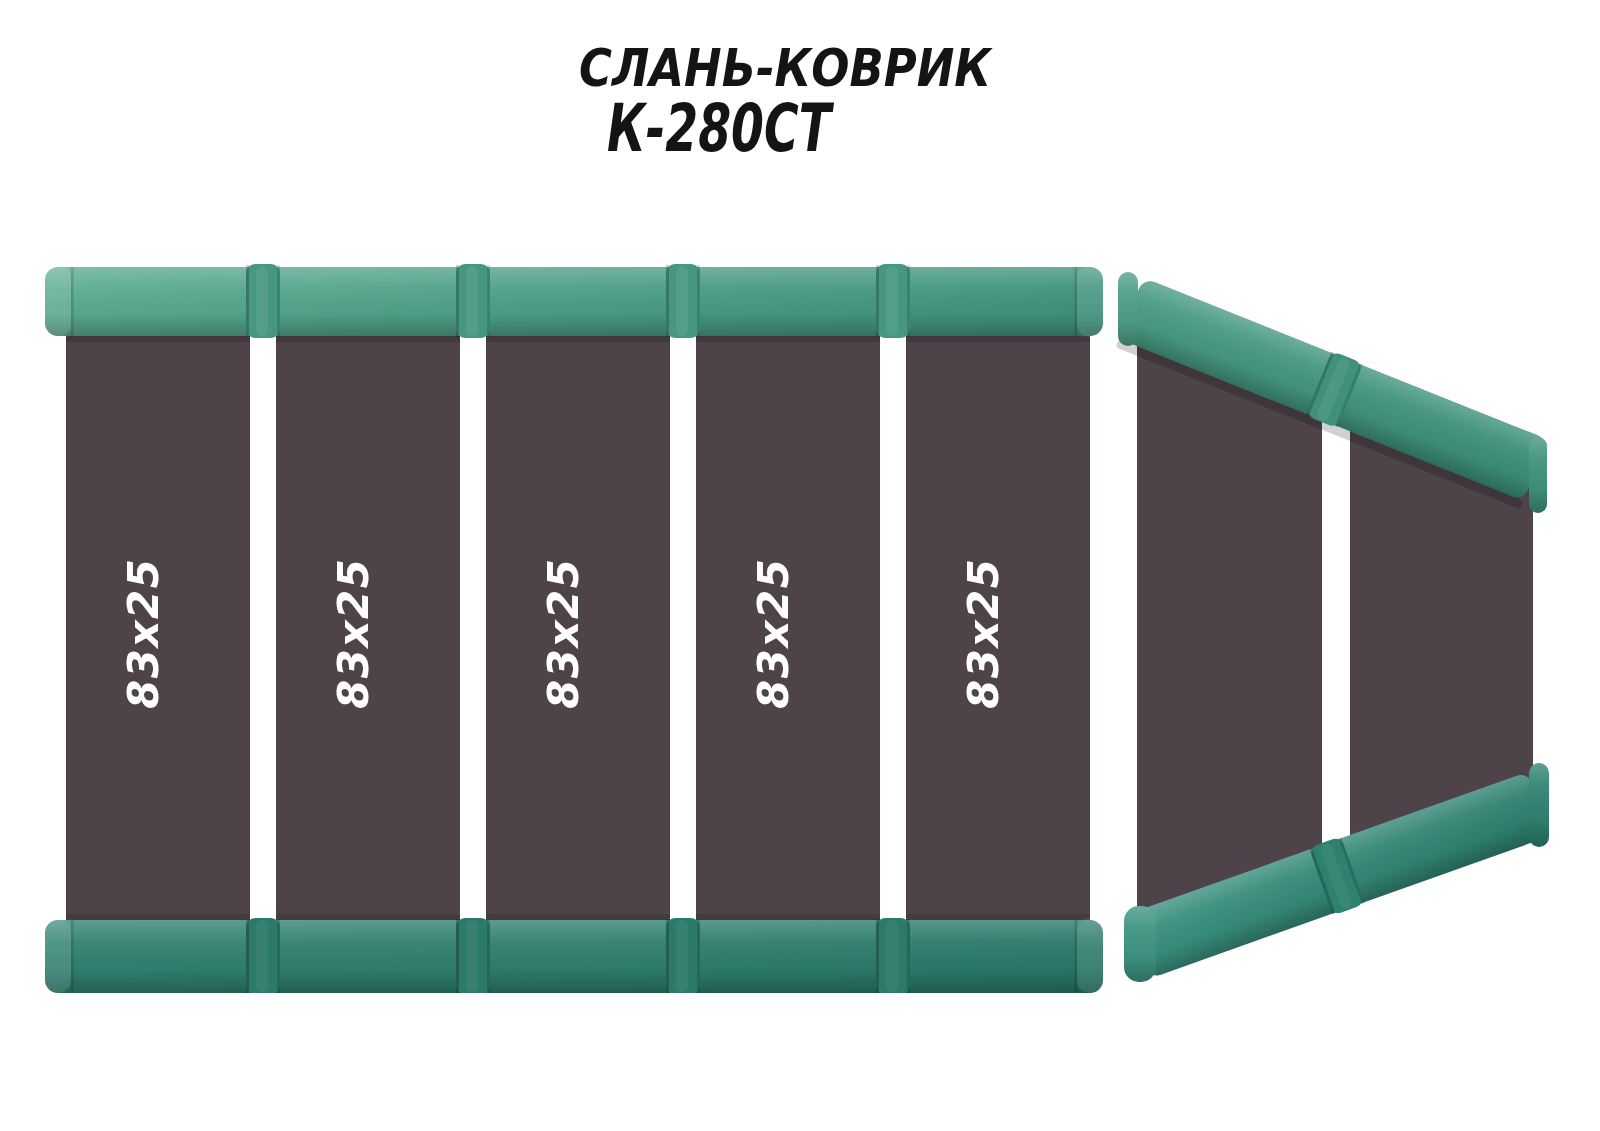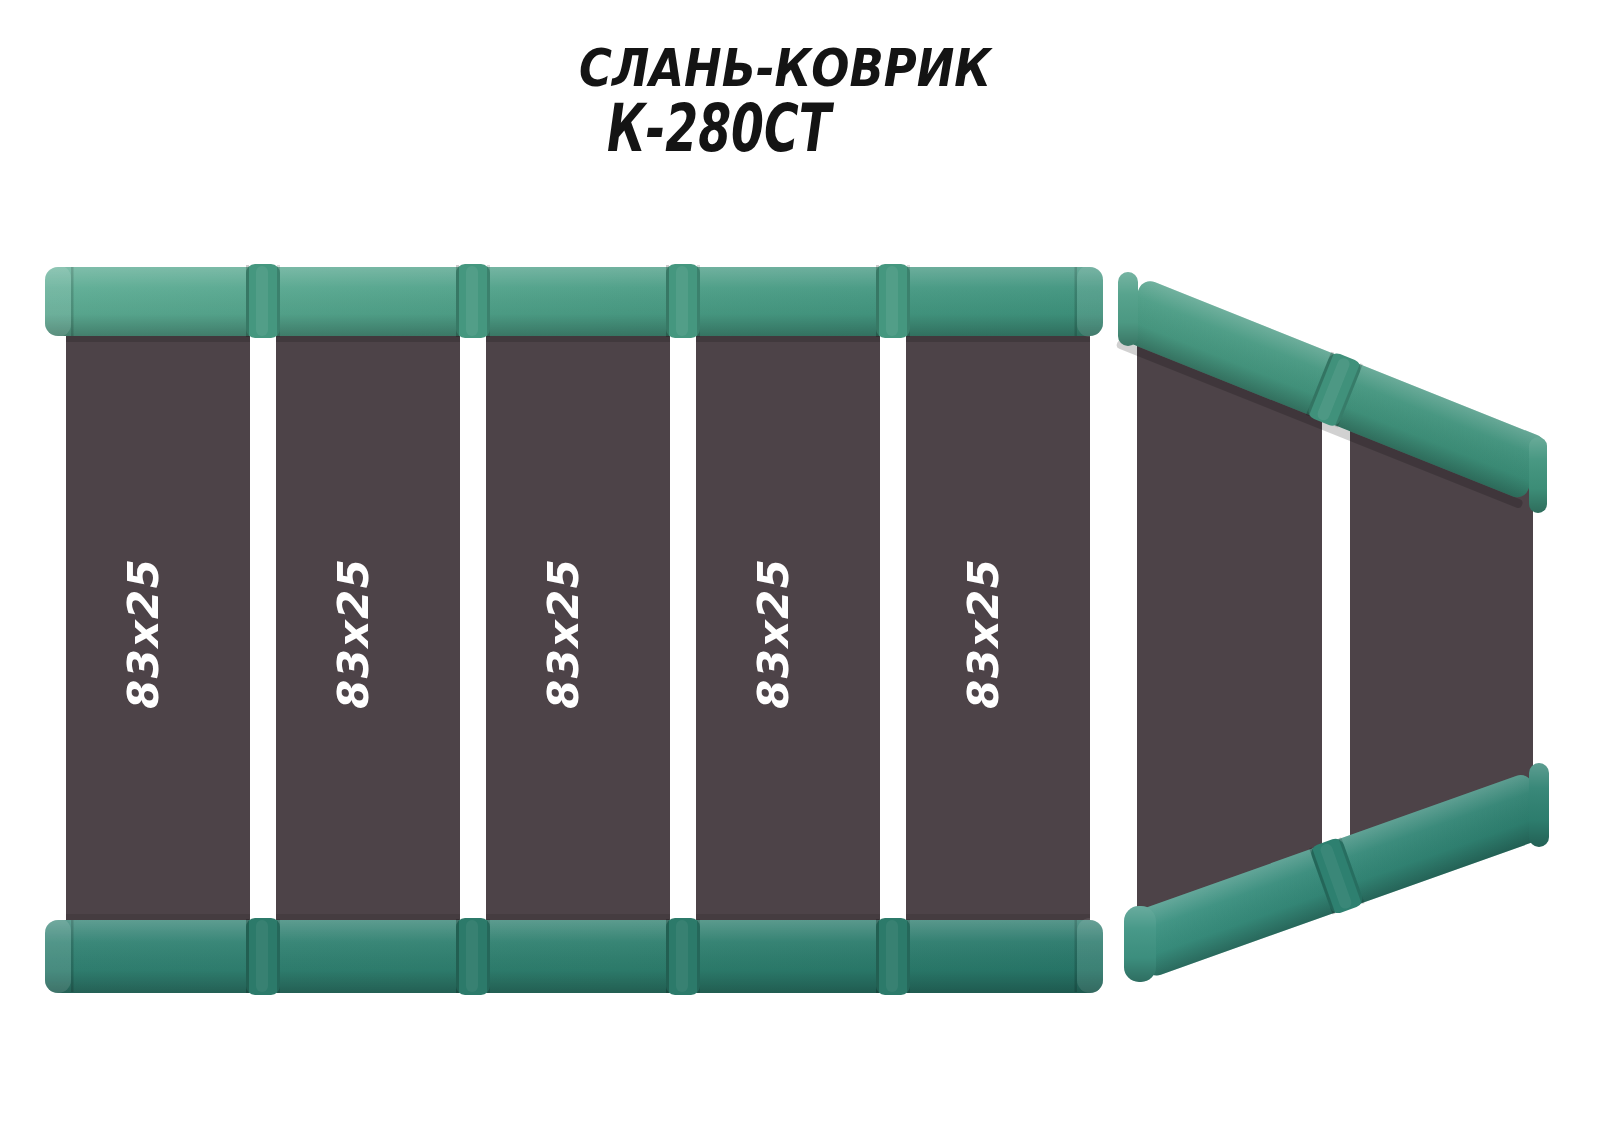"СЛАНЬ-КОВРИК" .stage { height: 1131px -> 993px }
